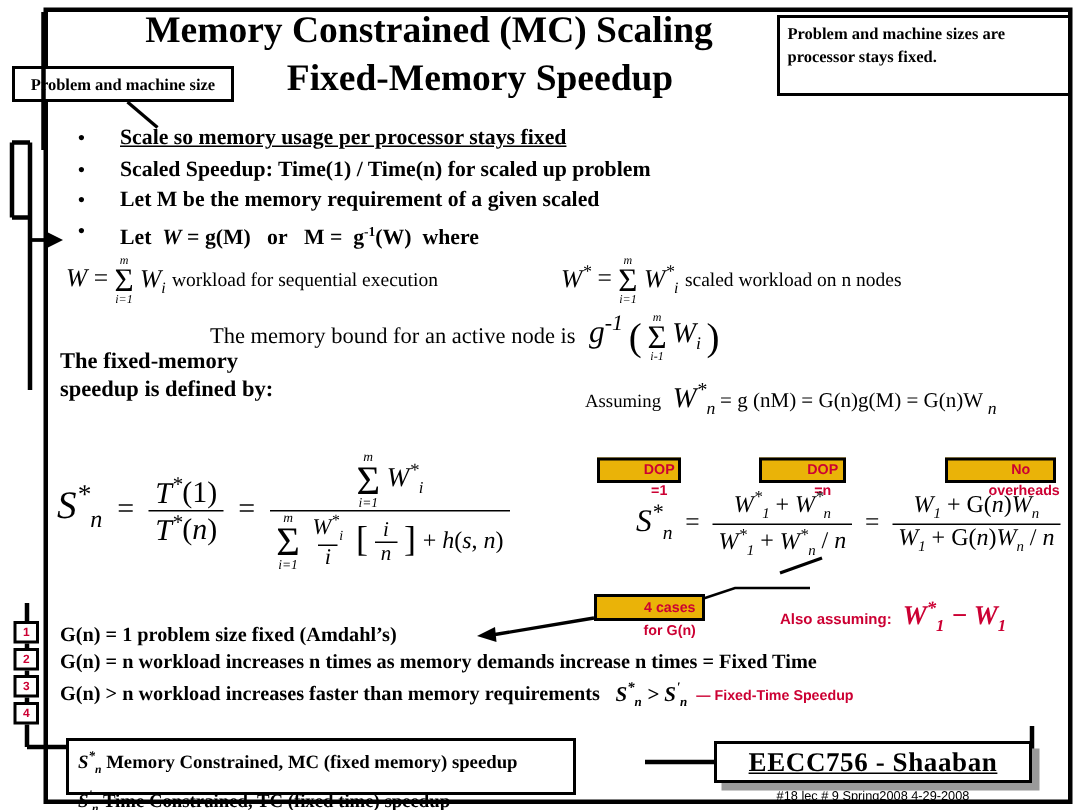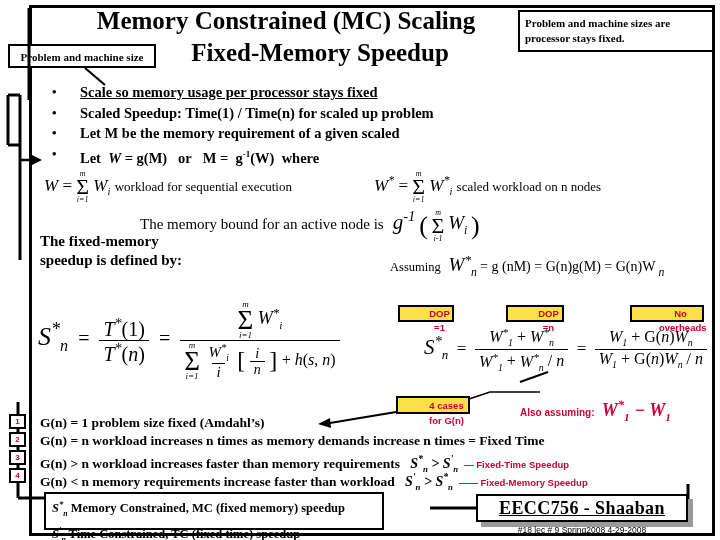"Problem and machine sizes are" .co-topright { height: 42px -> 54px }
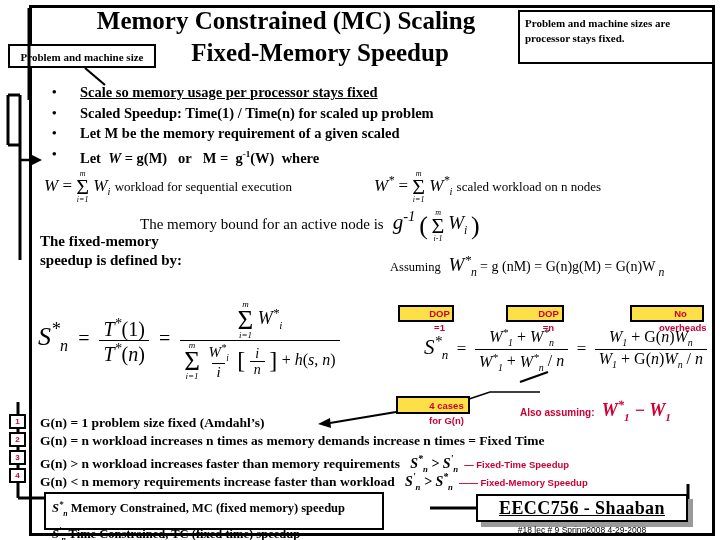"DOP =1" .redbox { background: #fde047 -> #eab308 }
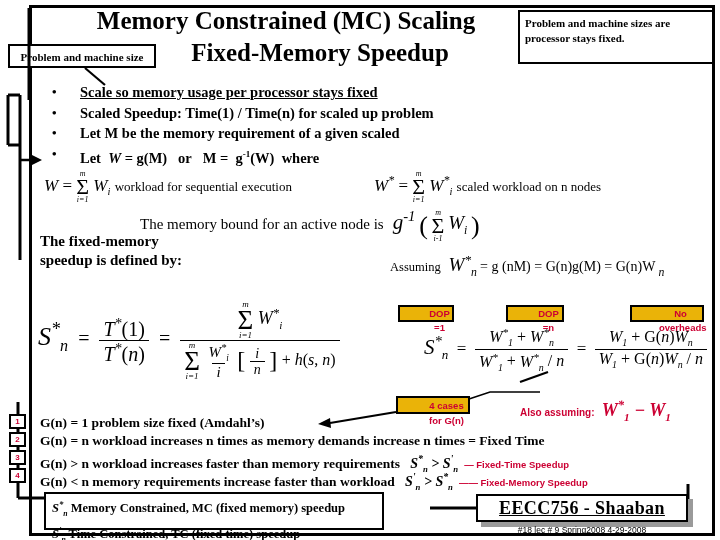"G(n) < n memory requirements" div.caseline { html: <div> <span>G(n) &lt; n memory requirements increase faster than workload</span> <span>&nbsp; S<span>'</span><span>n</span> &gt; S<span>*</span><span>n</span></span> <span>&nbsp;——&nbsp;<span>Fixed-Memory Speedup</span></span> </div> -> none }
